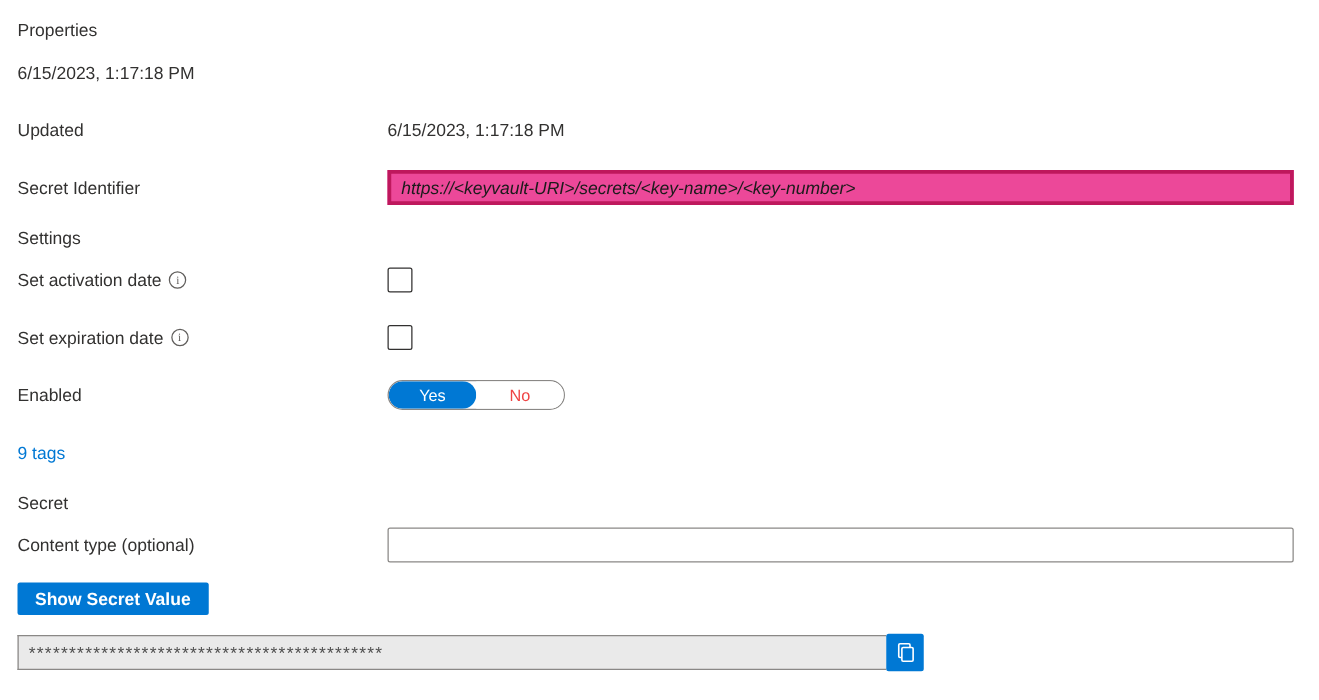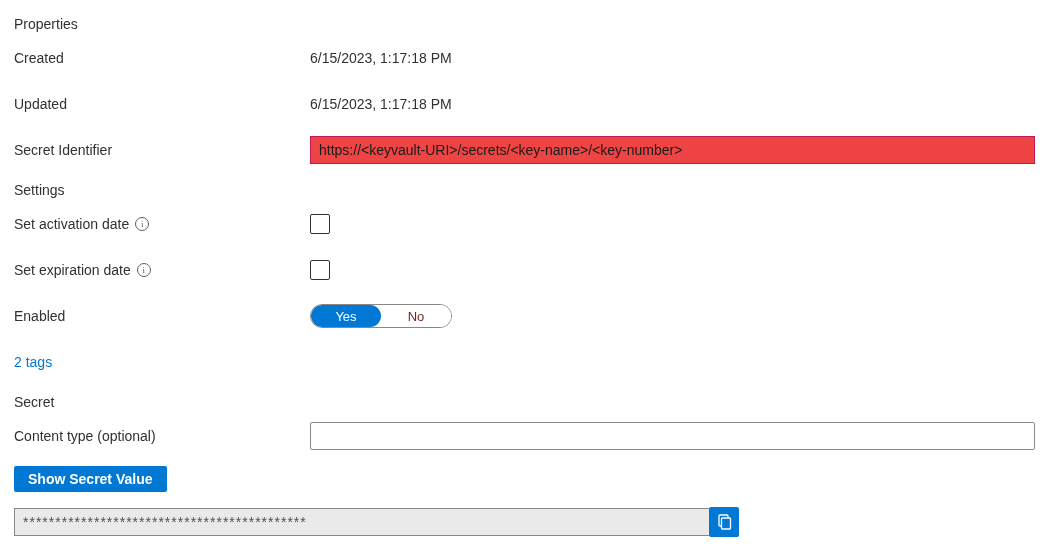"Created" div.label-col { html: <div>Created</div> -> none }
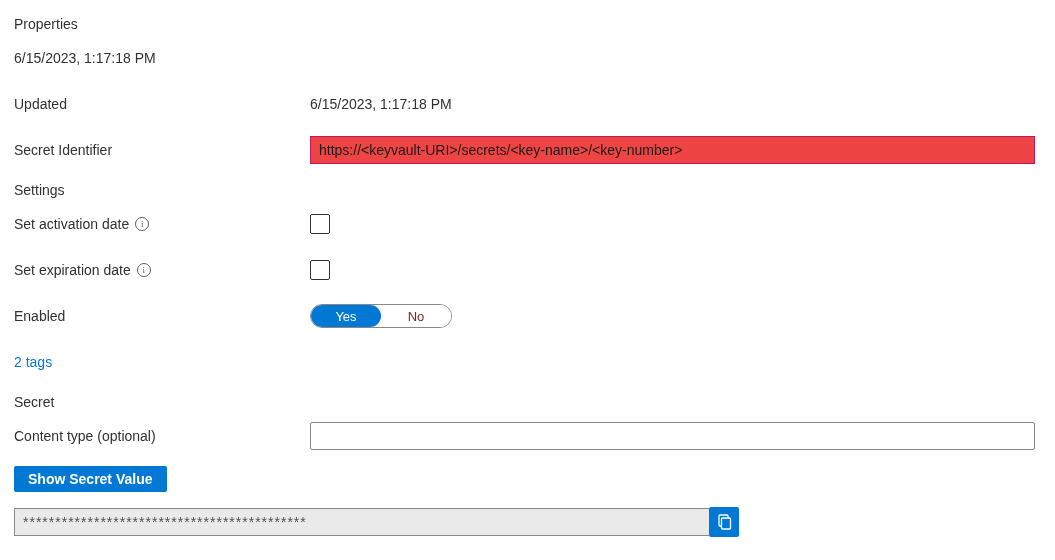"https://<keyvault-URI>/secrets/<key-name" .readonly-box { background: #ef4444 -> #ec4899; border: 1px solid #be185d -> 3px solid #be185d; font-style: none -> italic }
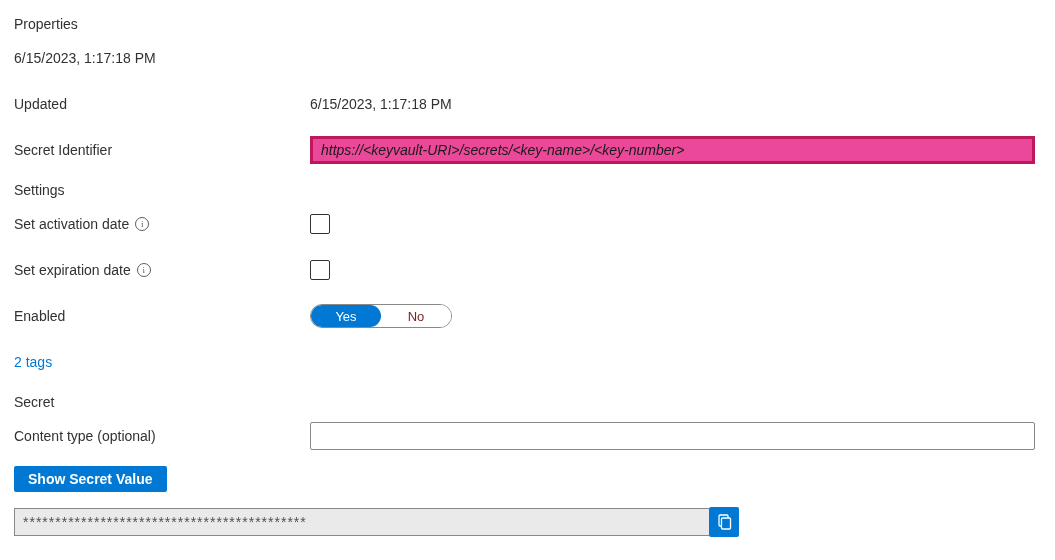"No" .toggle-option { color: #7f1d1d -> #ef4444 }
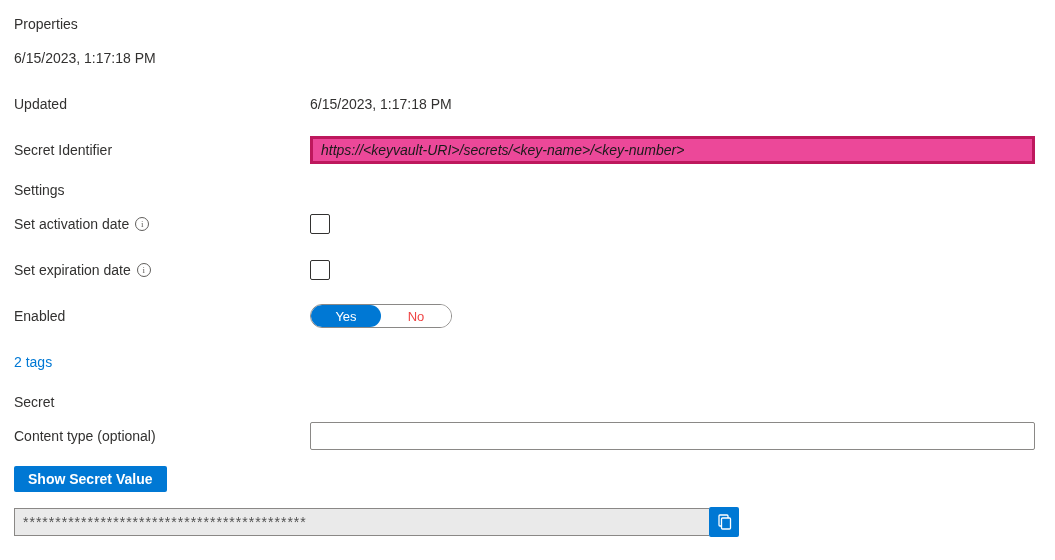"2 tags" span.tags-link { text: 2 -> 9 }
